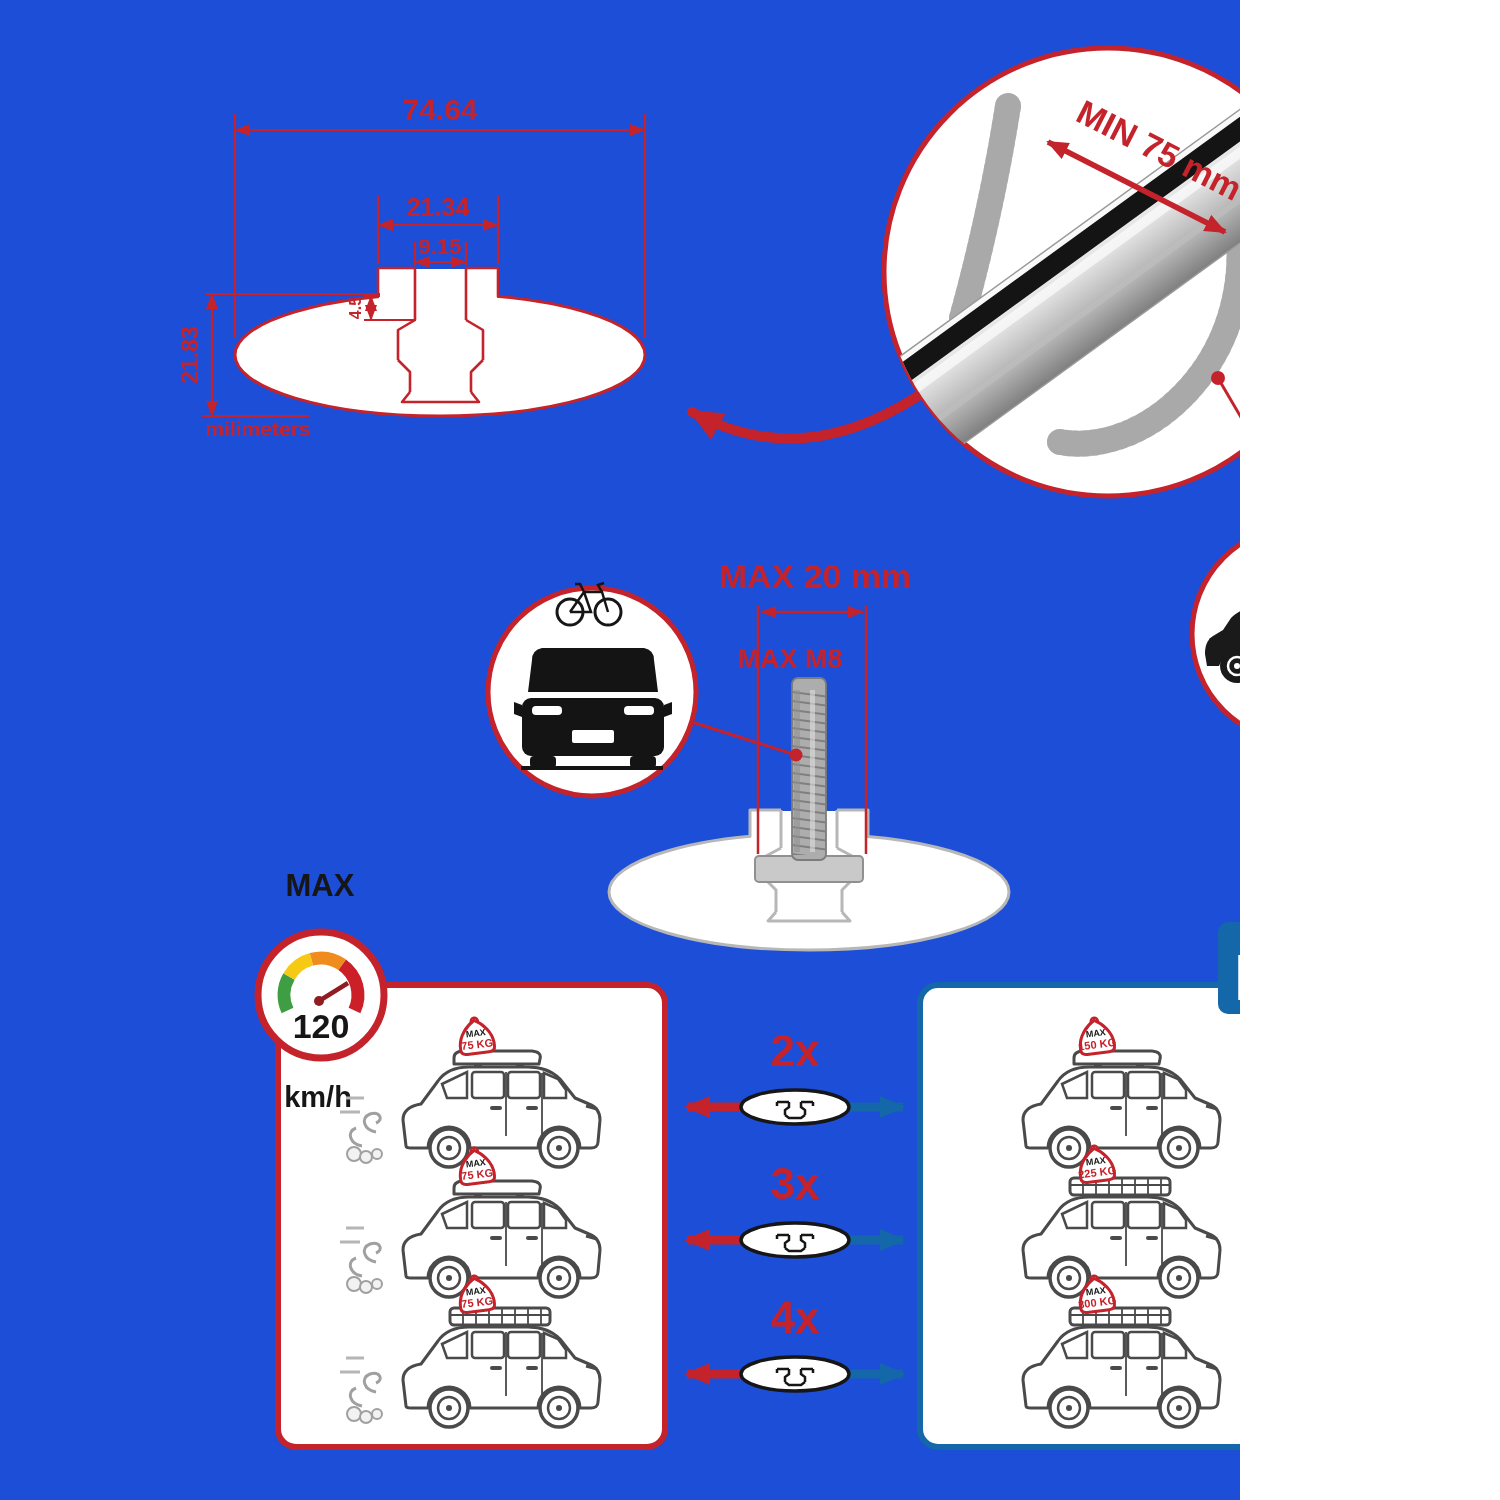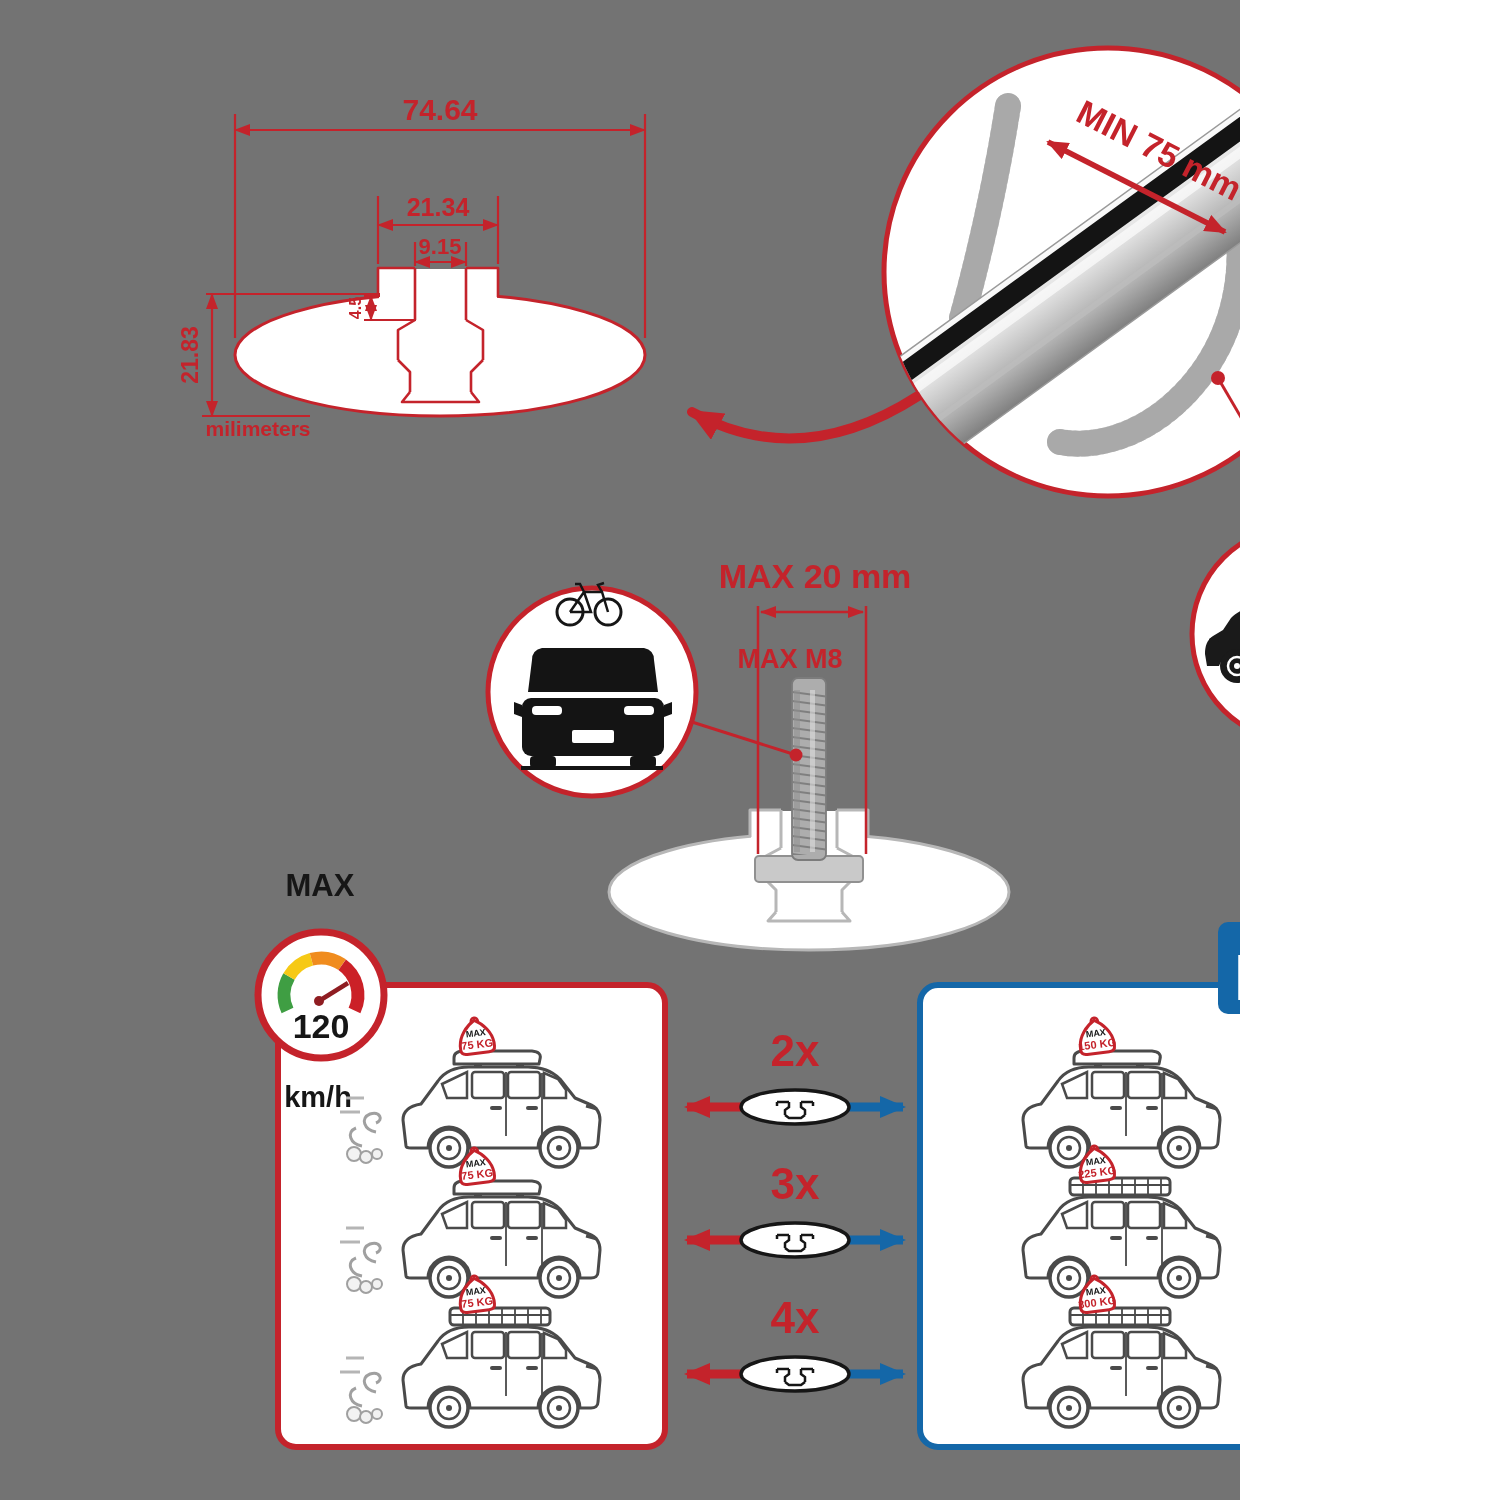"74.64" #page { background: #737373 -> #1d4ed8 }
